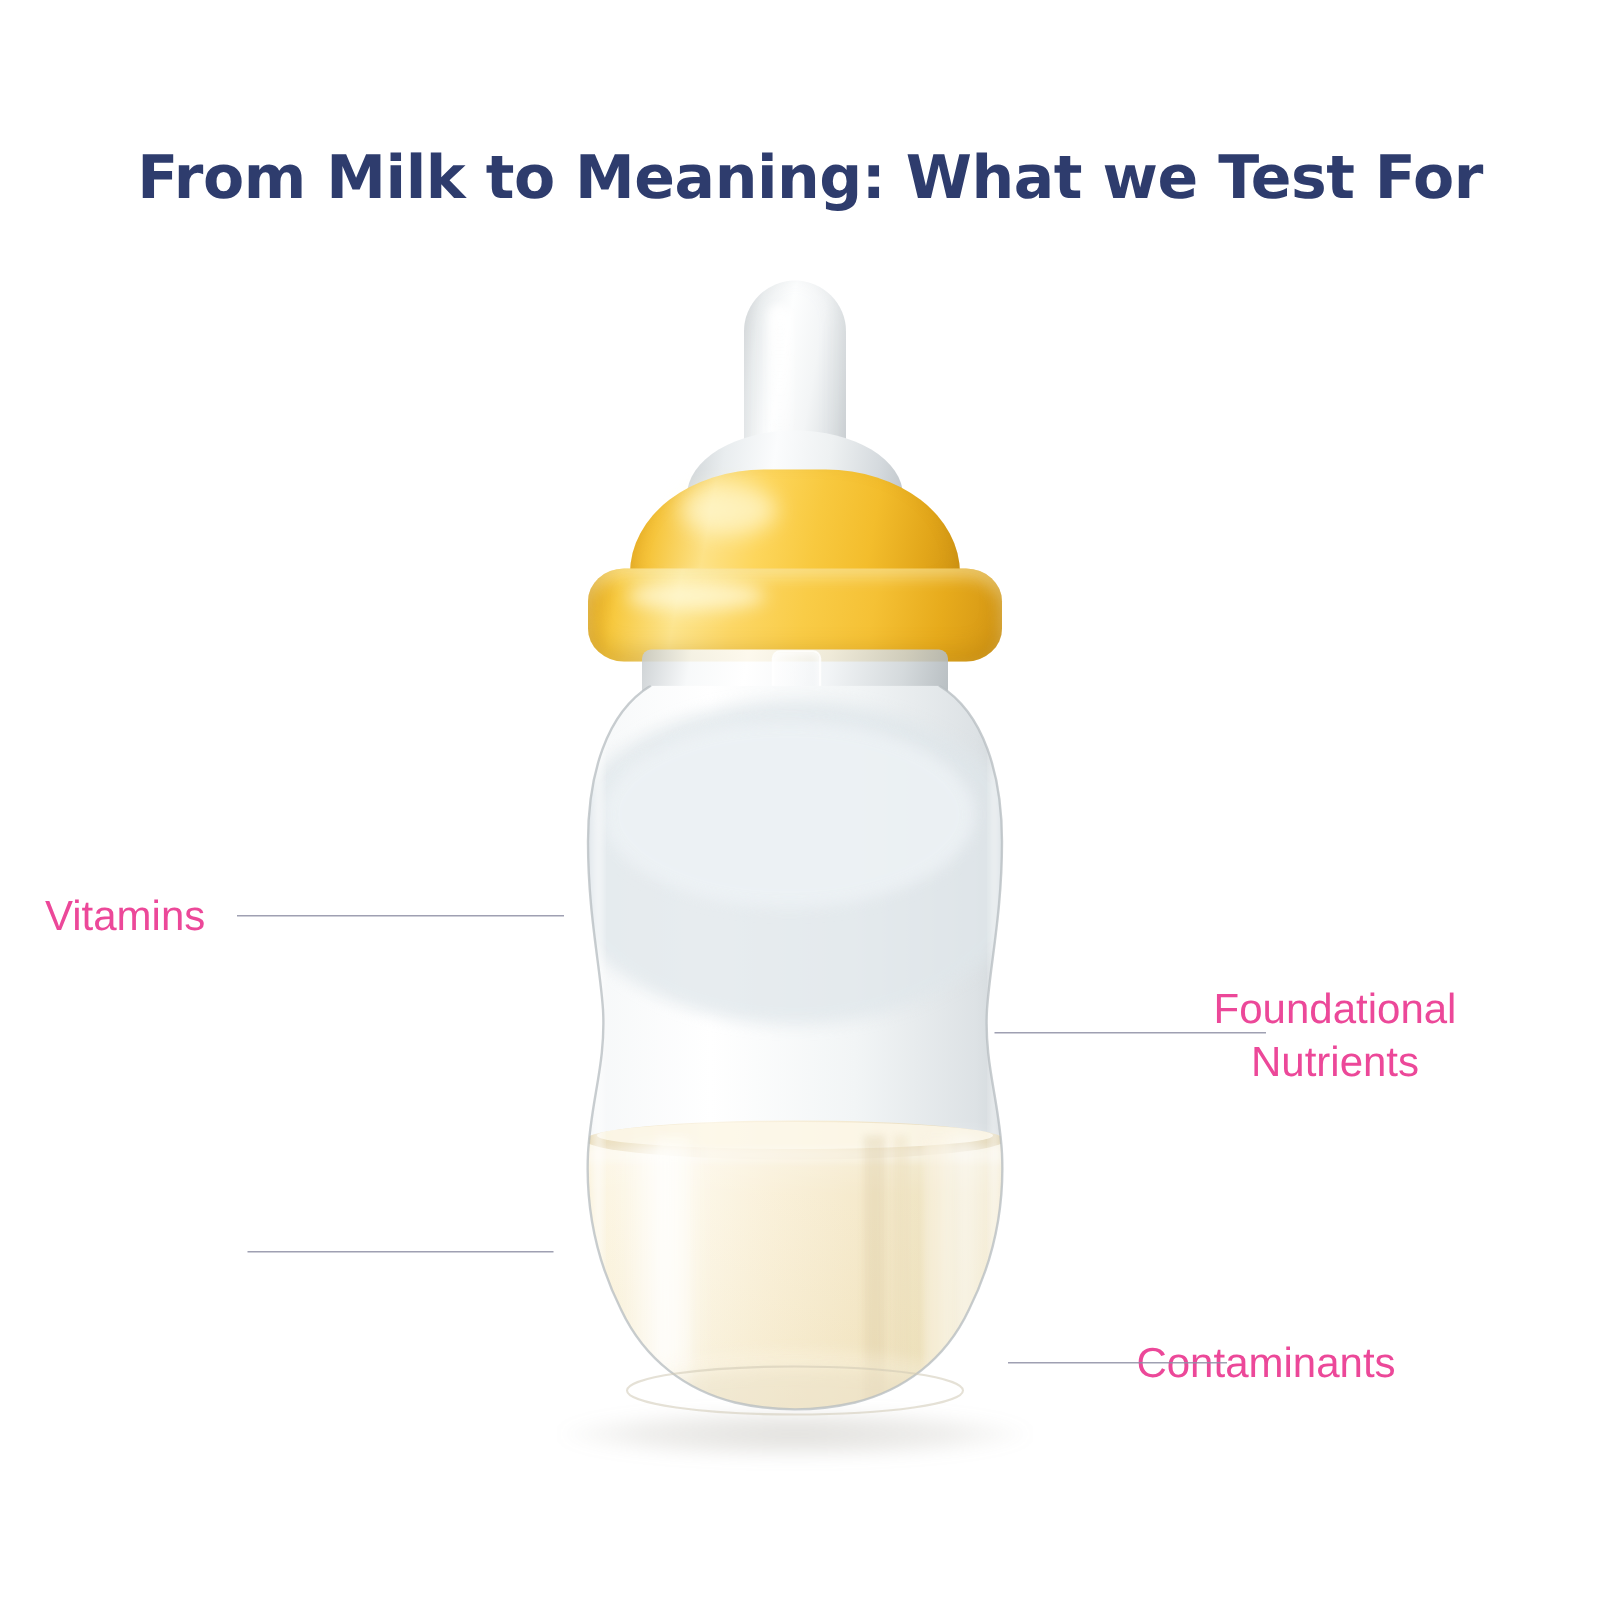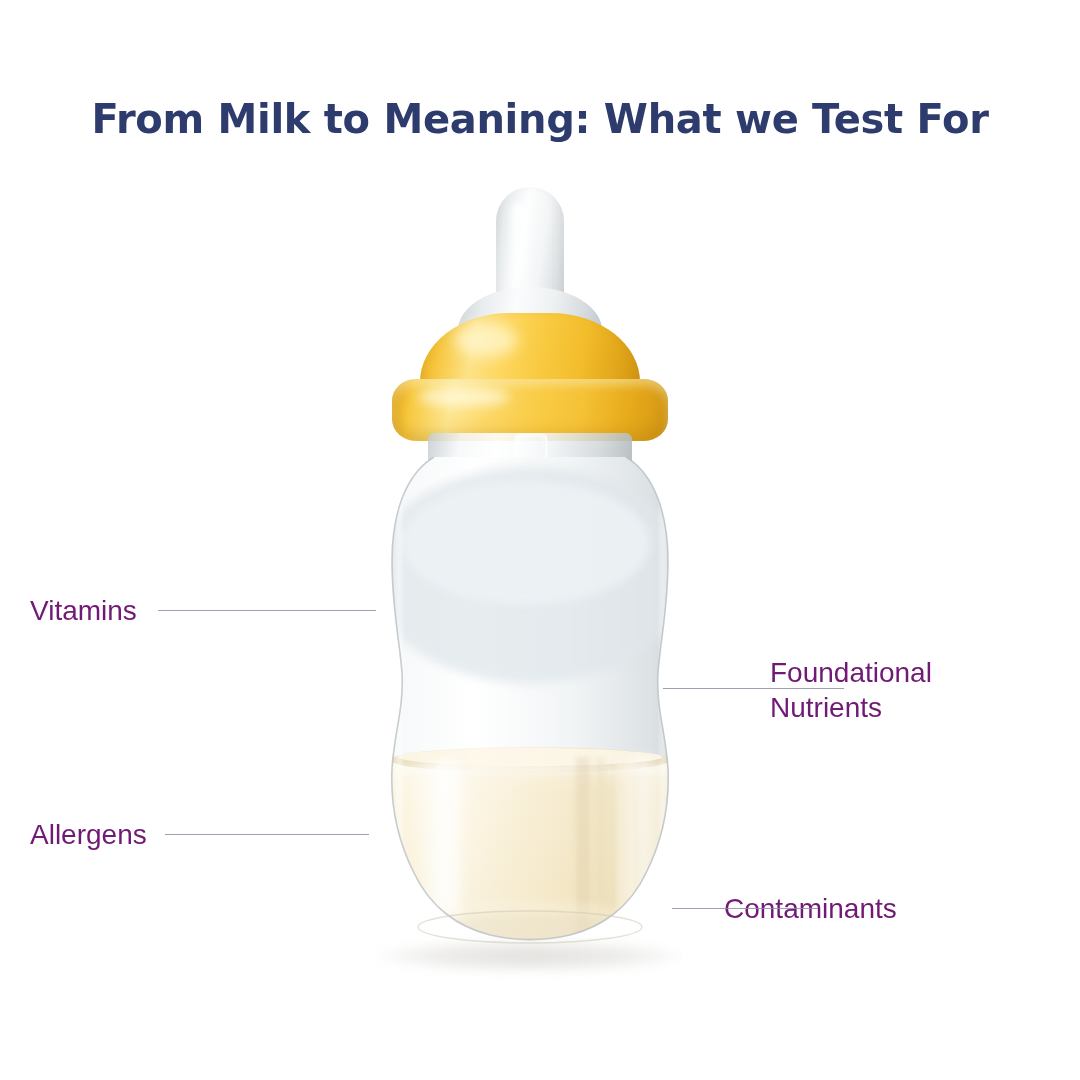"Vitamins" .callout { color: #701a75 -> #ec4899 }
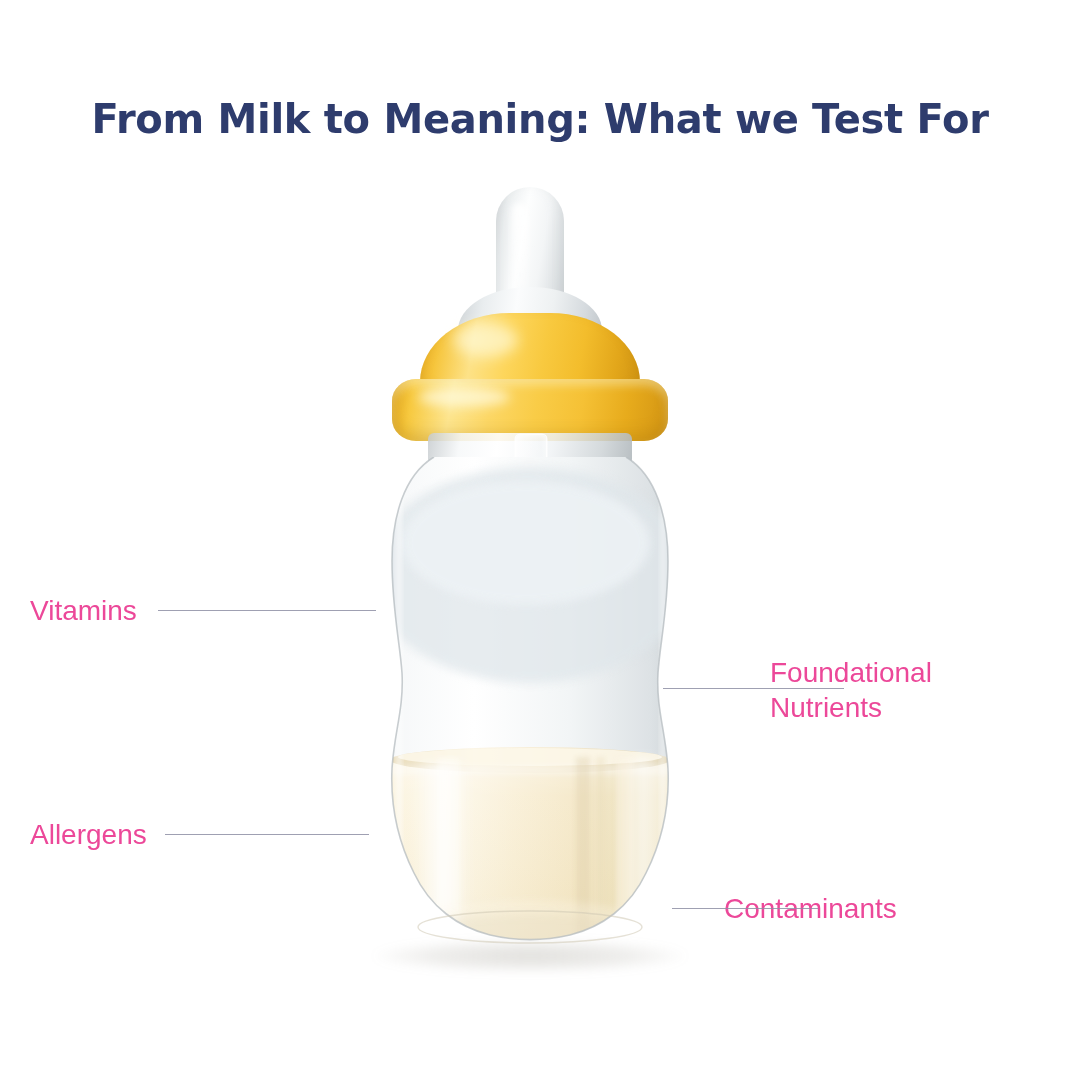"Foundational" .callout.right { text-align: left -> center }
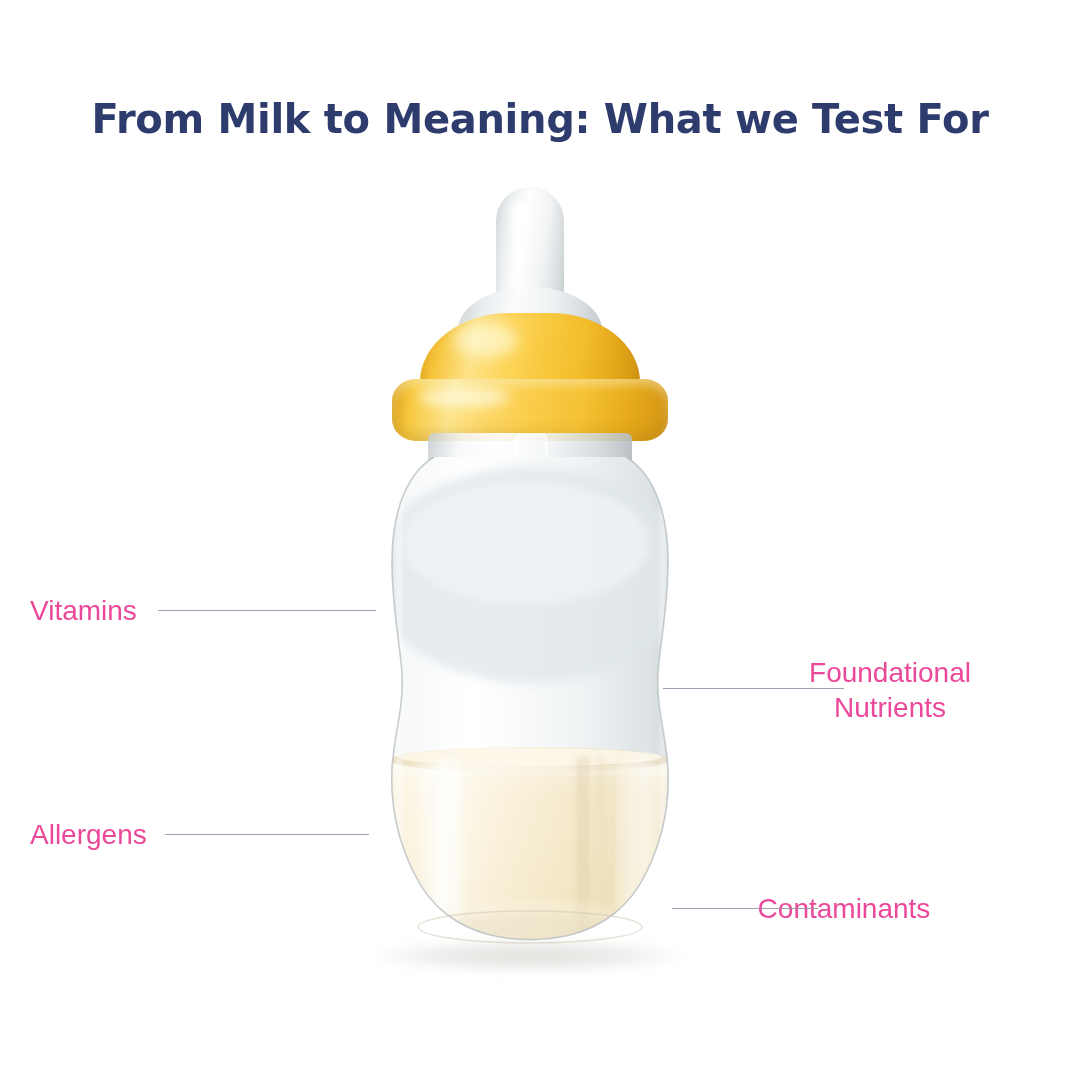"Allergens" div.callout { html: <div>Allergens</div> -> none }
